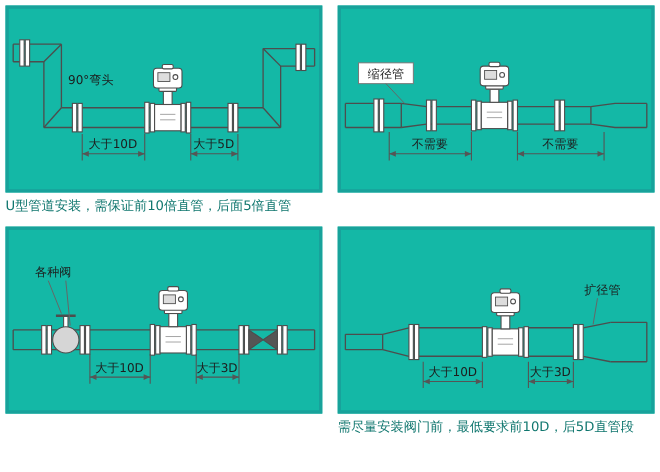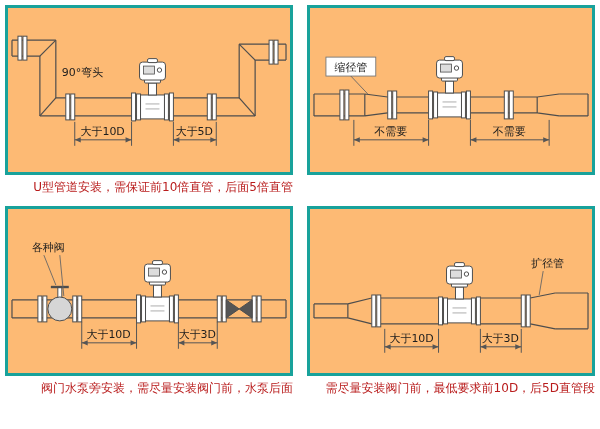"90°弯头" .diagram-box { background: #fdba74 -> #14b8a6 }
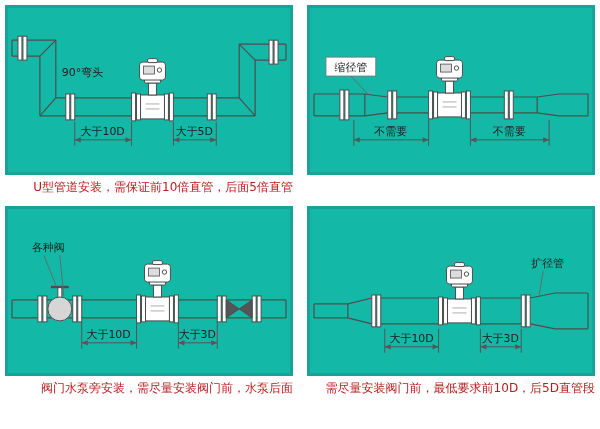"U型管道安装，需保证前10倍直管，后面5倍直管" .caption { color: #b91c1c -> #0f766e; text-align: right -> left }
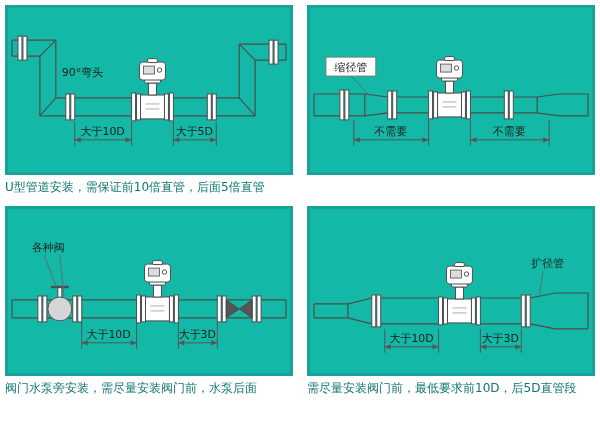"阀门水泵旁安装，需尽量安装阀门前，水泵后面" div { html: <div>阀门水泵旁安装，需尽量安装阀门前，水泵后面</div> -> none }
